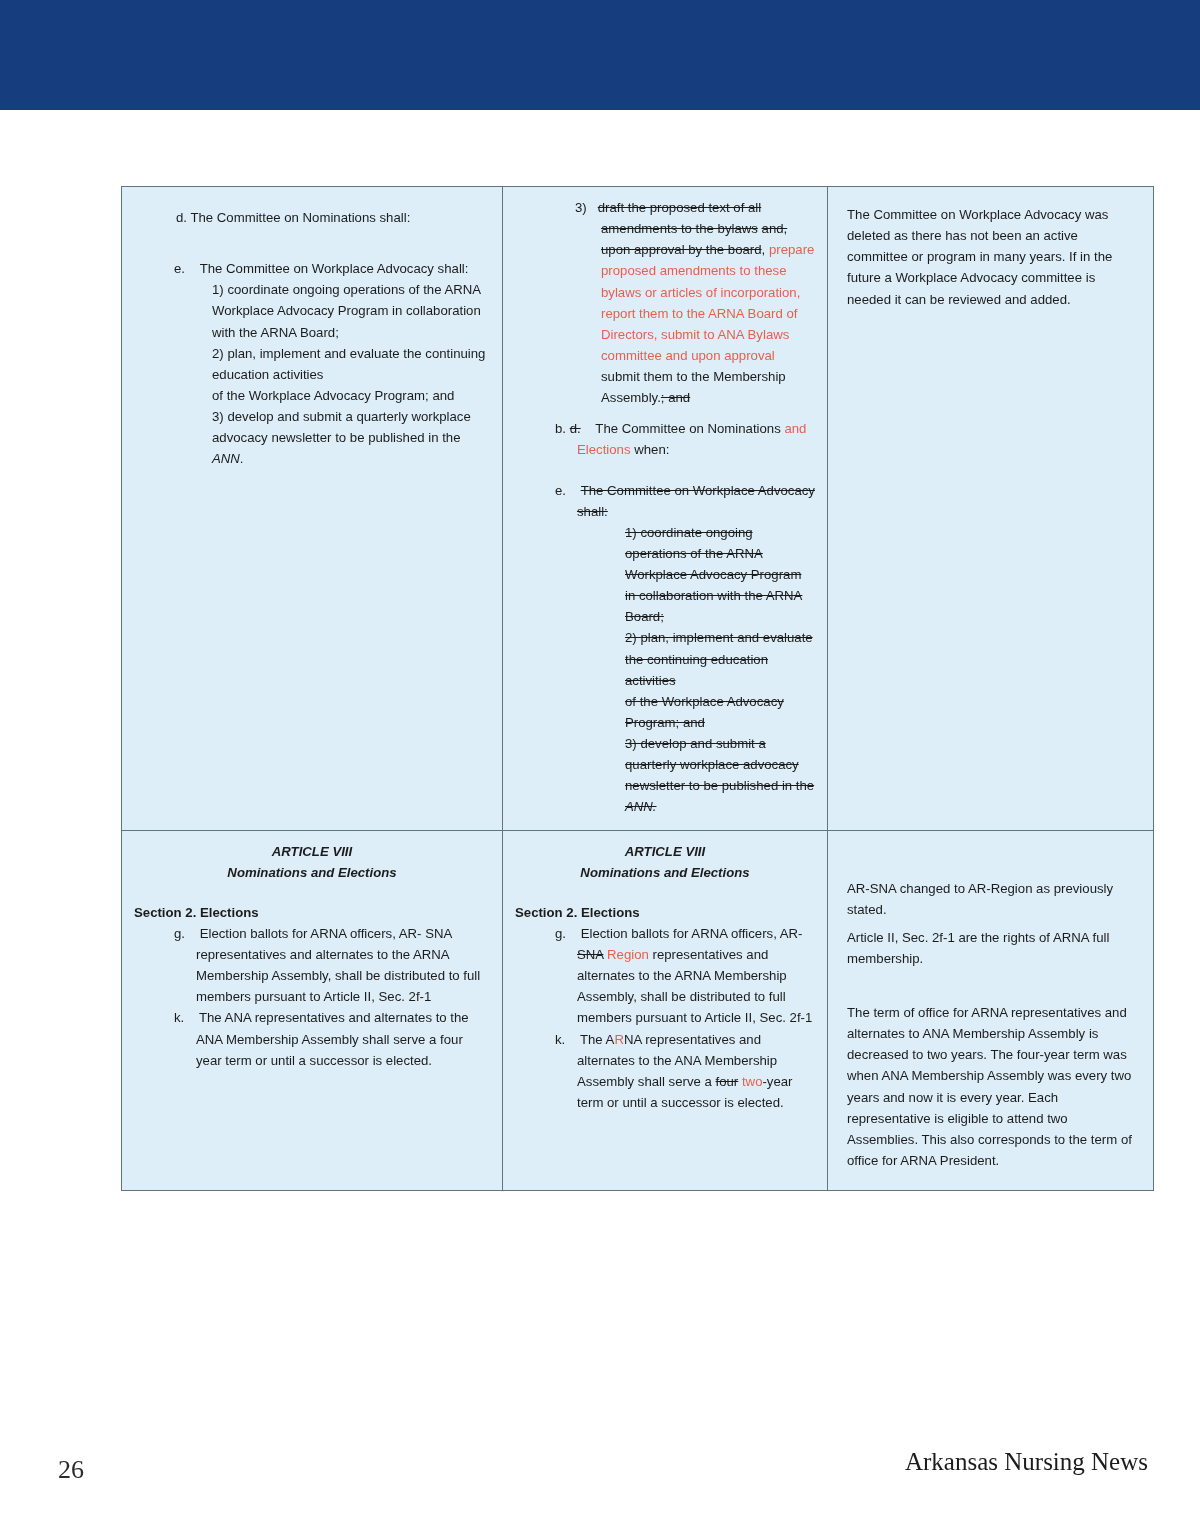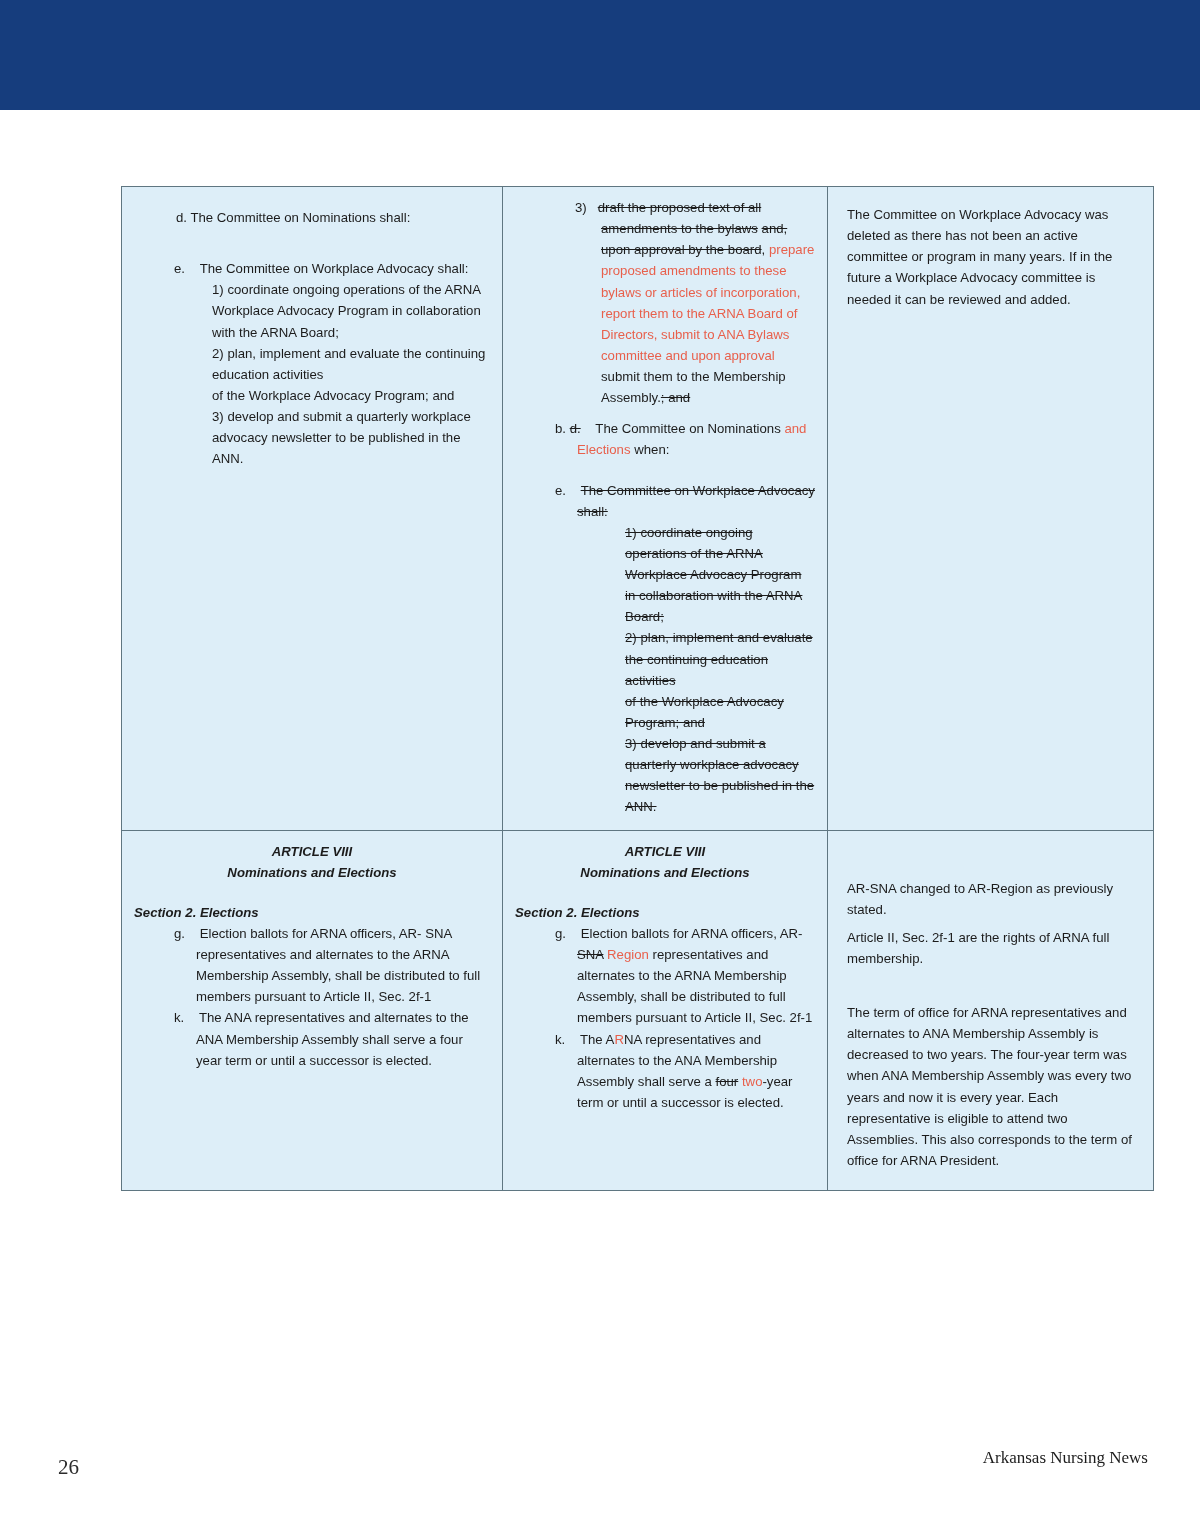"ANN" .ital { font-style: none -> italic }
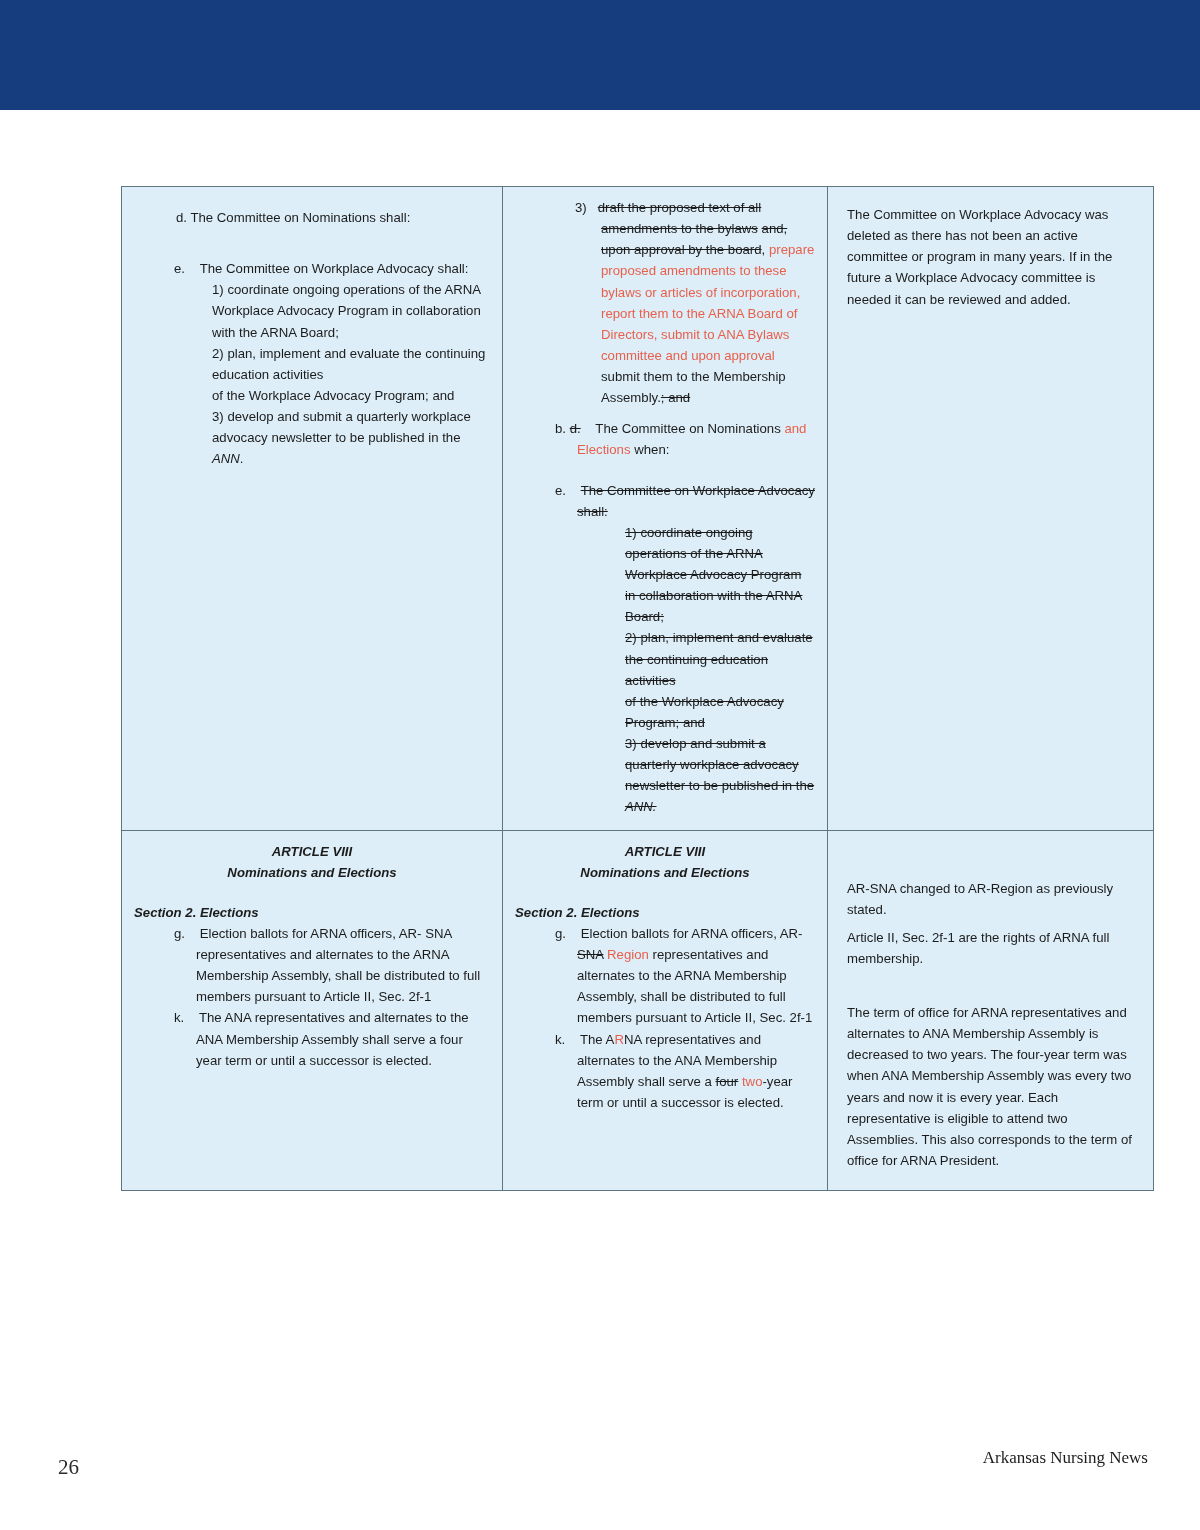"Section 2." .bold { font-style: italic -> none }
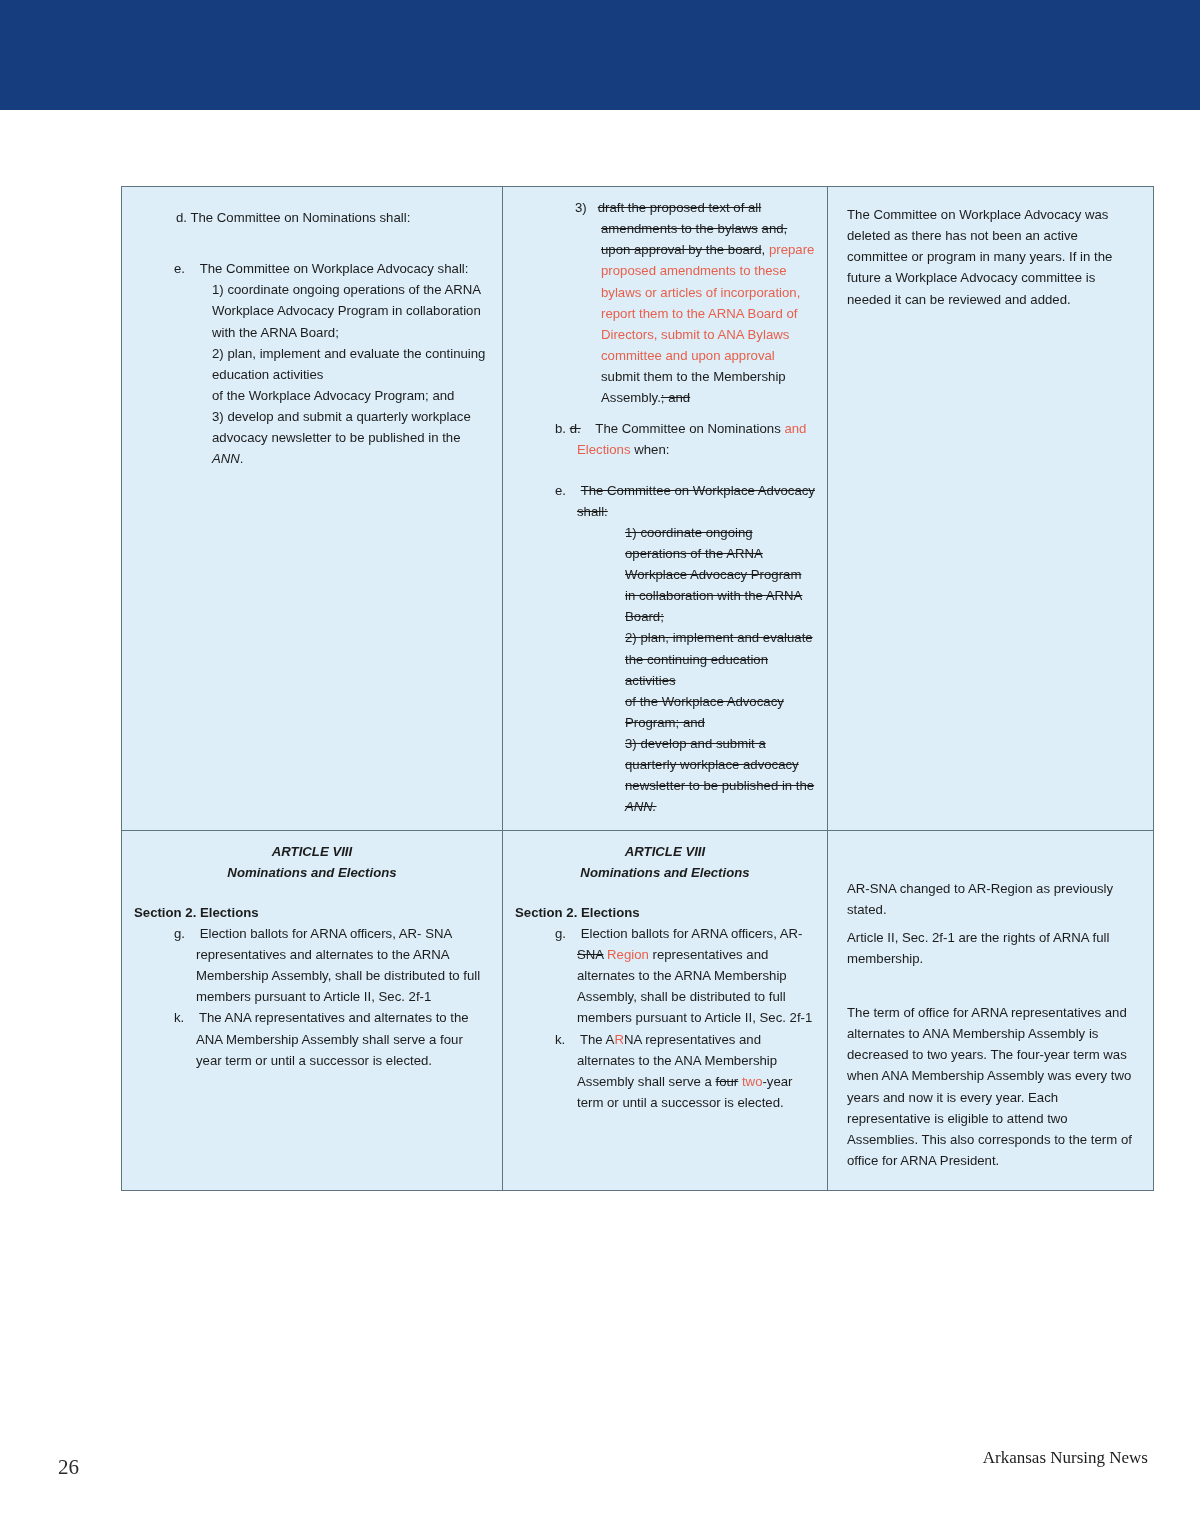"26" .footer-page { font-size: 21px -> 26px }
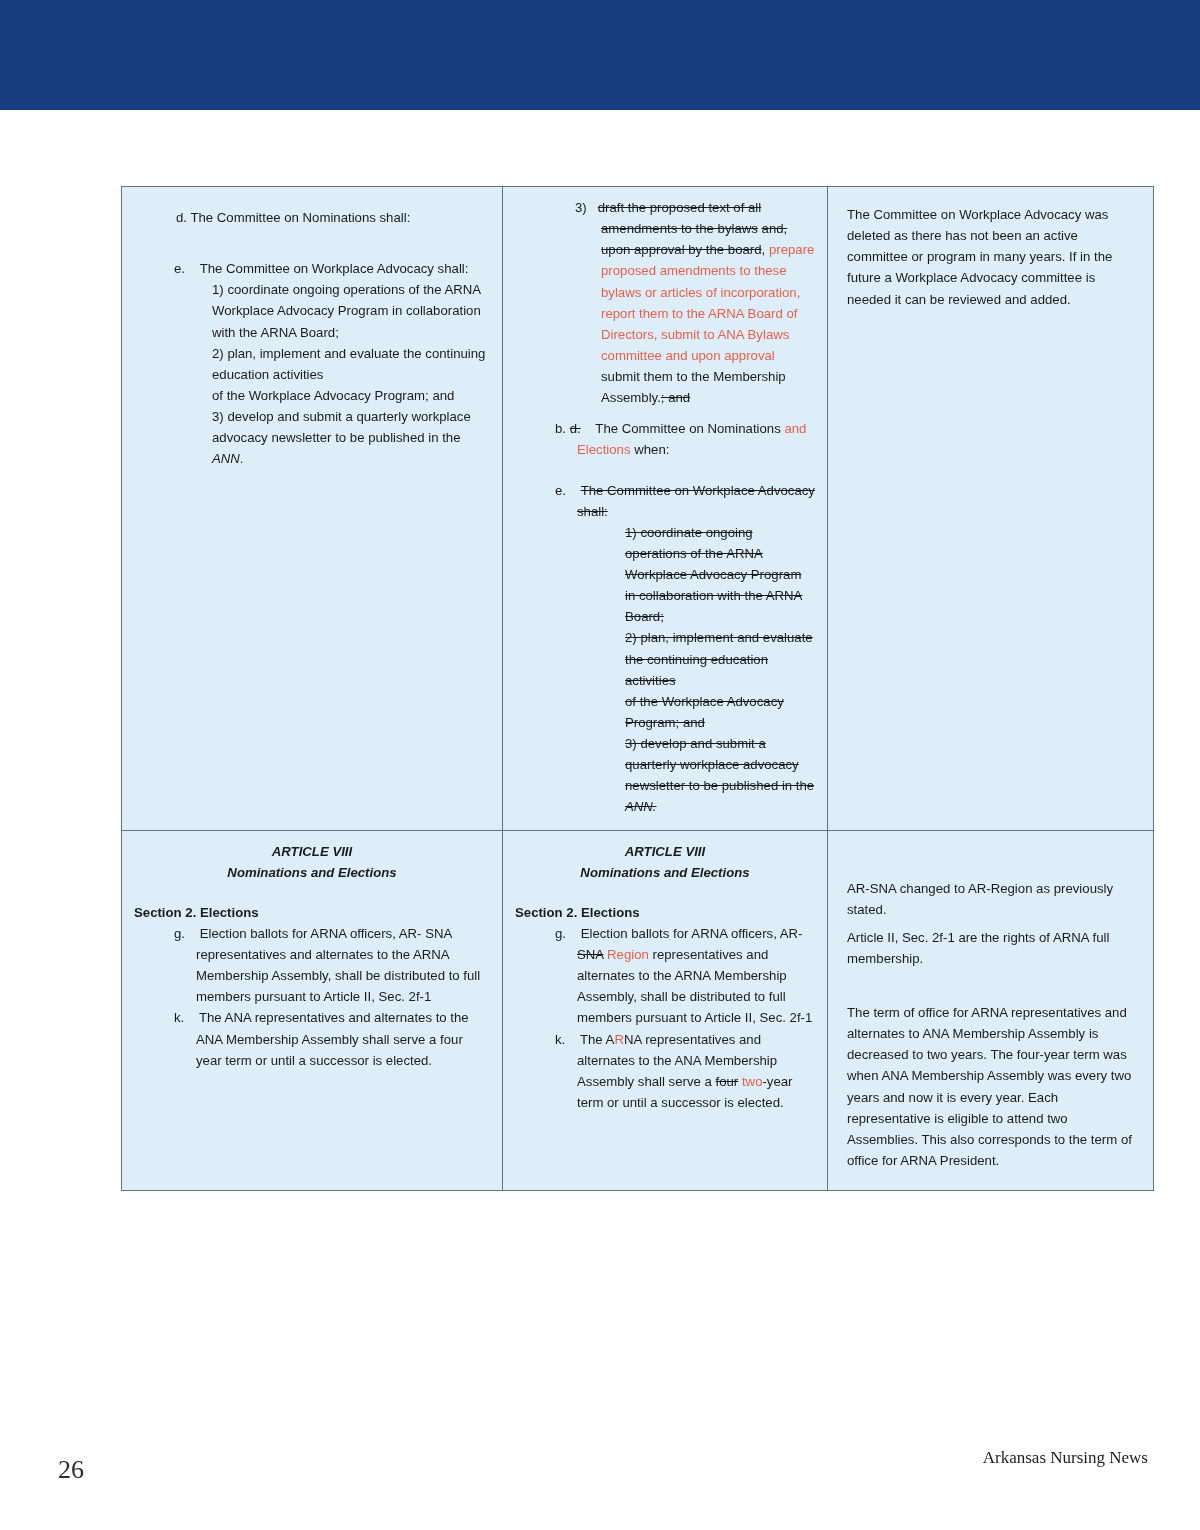"Arkansas Nursing News" .footer-title { font-size: 17px -> 25px }
